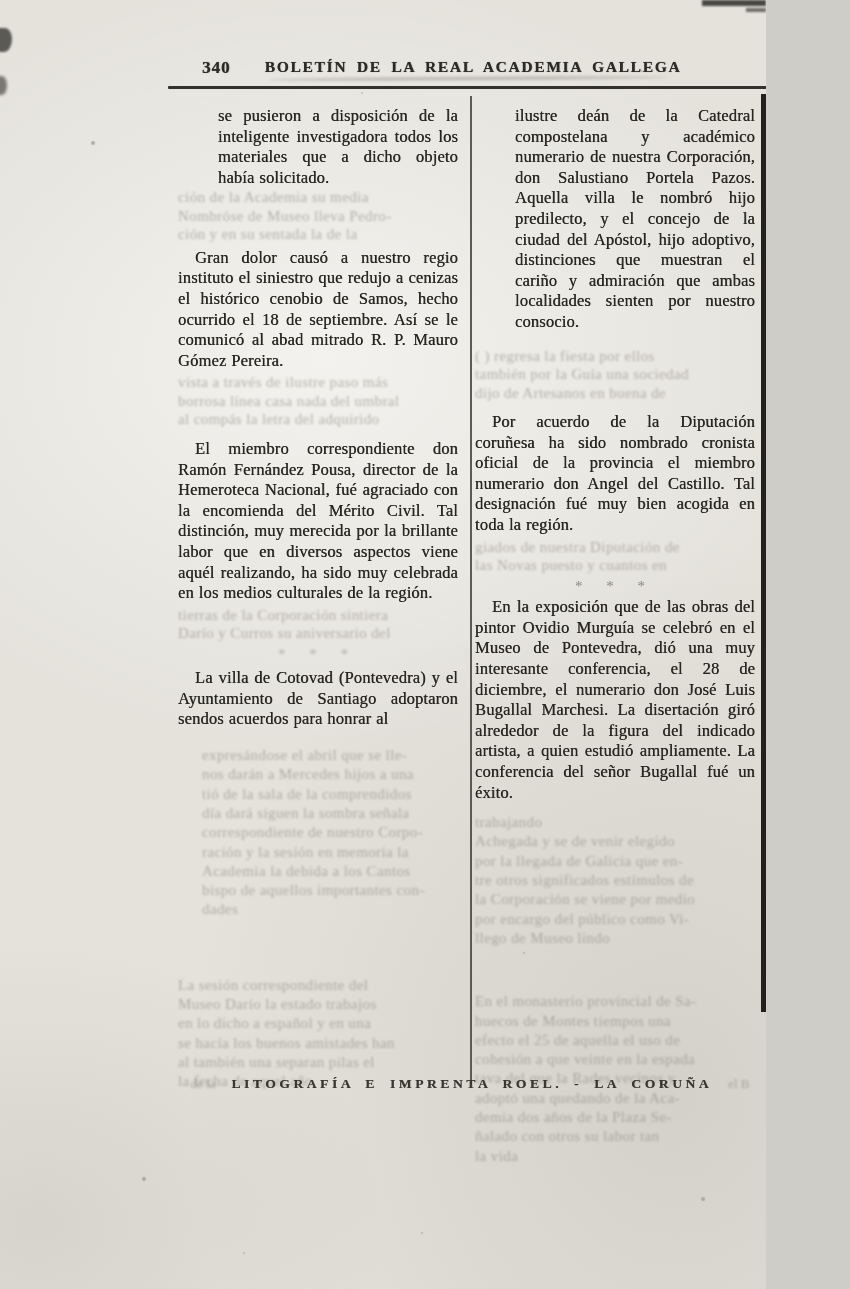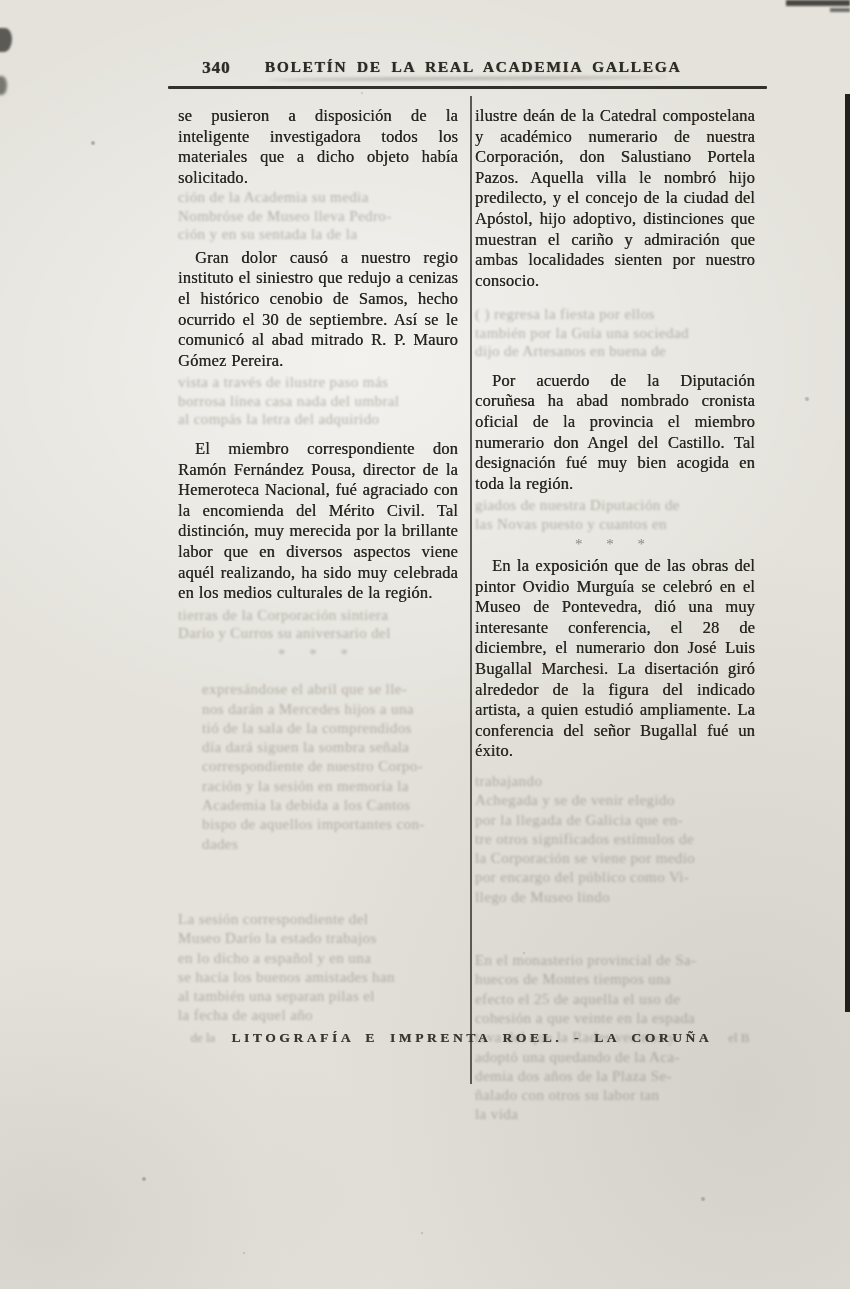"340" .page { width: 850px -> 766px }
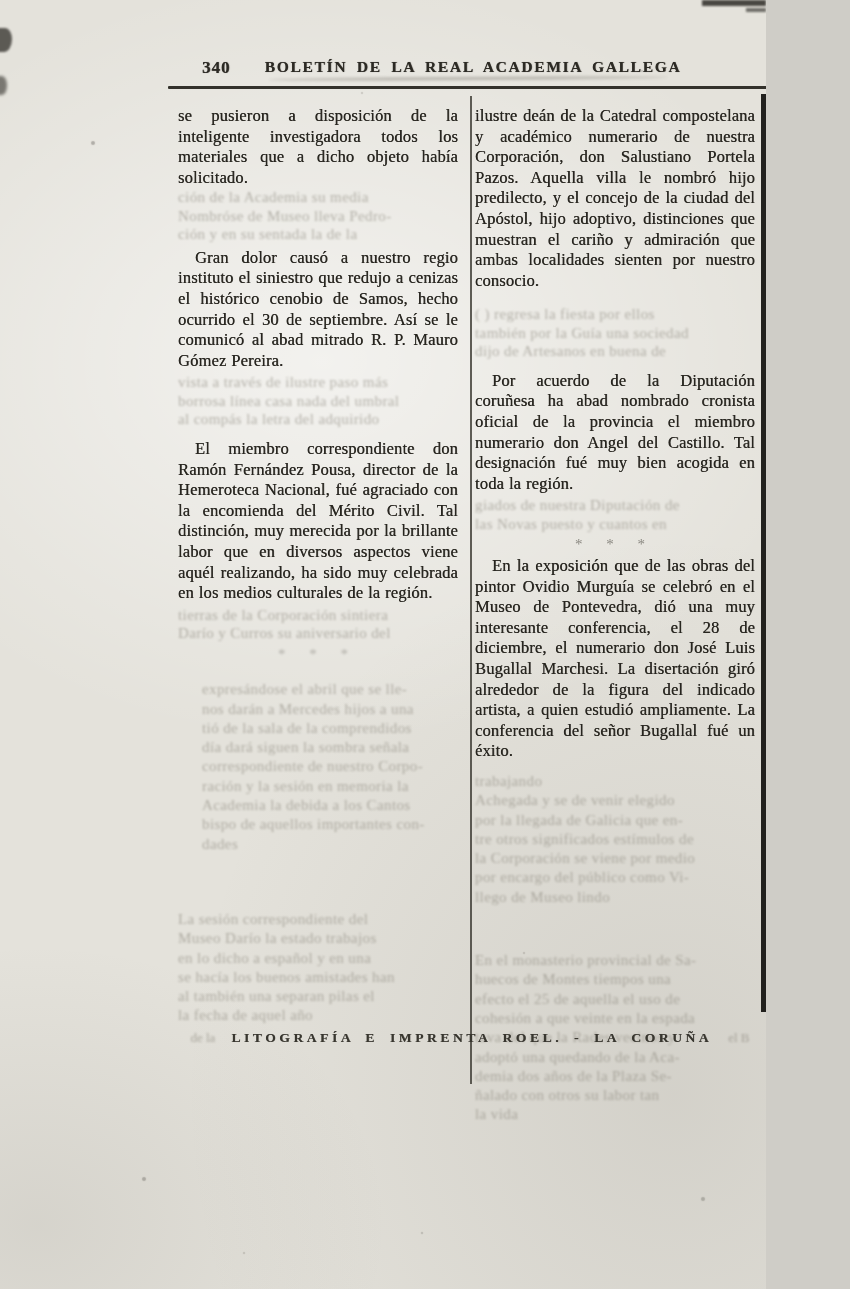"se pusieron a disposición de" .para.noindent { margin-left: none -> 40px }
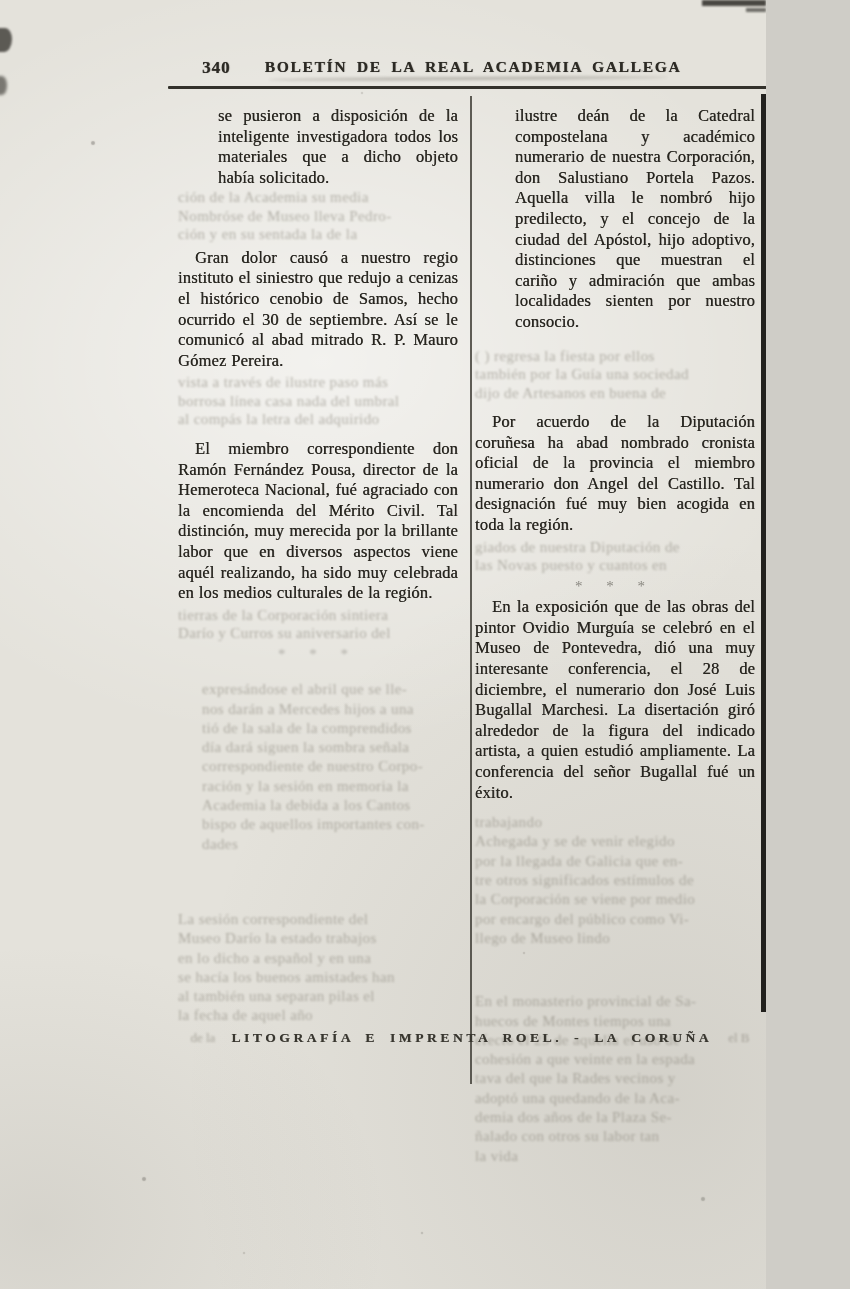"Gran dolor causó a nuestro" p.para { text: 30 -> 18 }
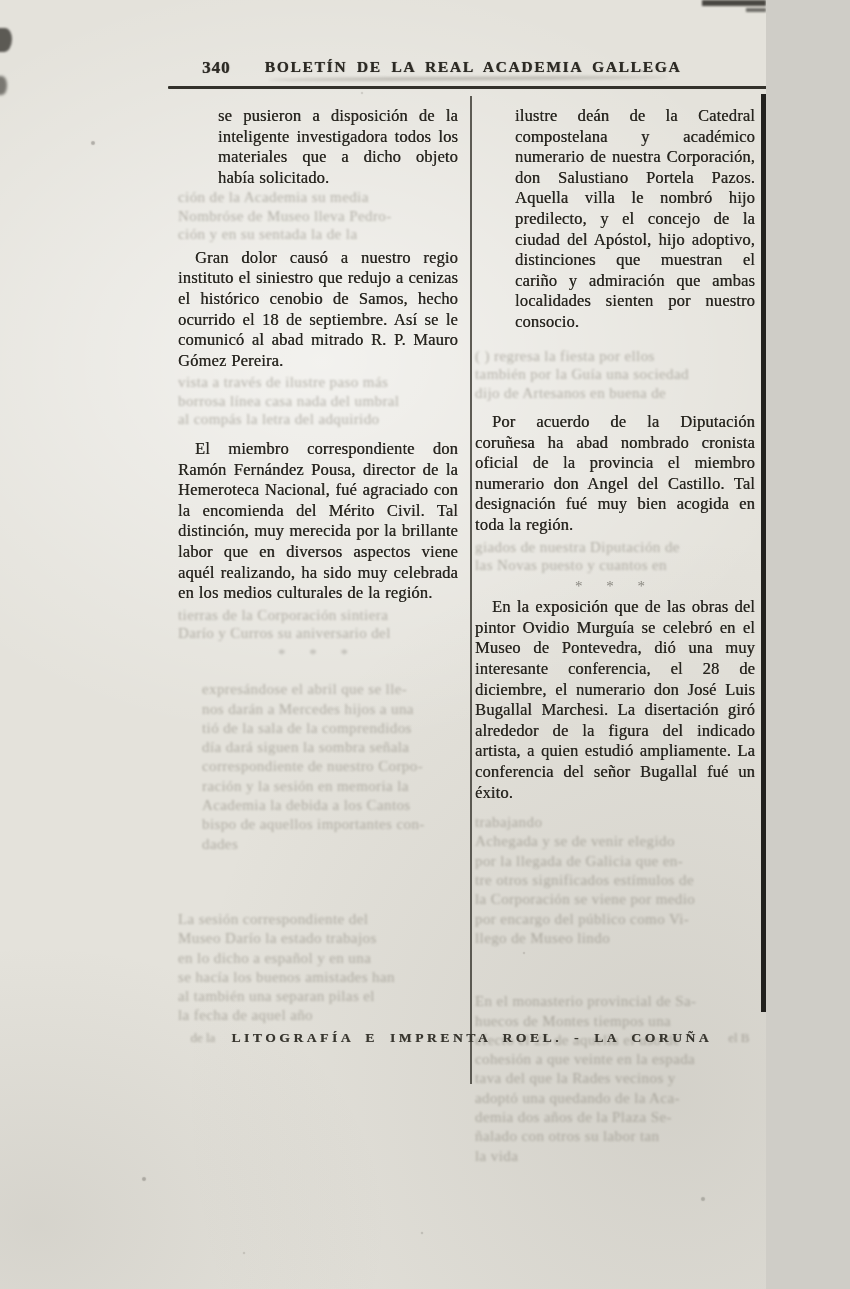"Por acuerdo de la Diputación" p.para { text: abad -> sido }
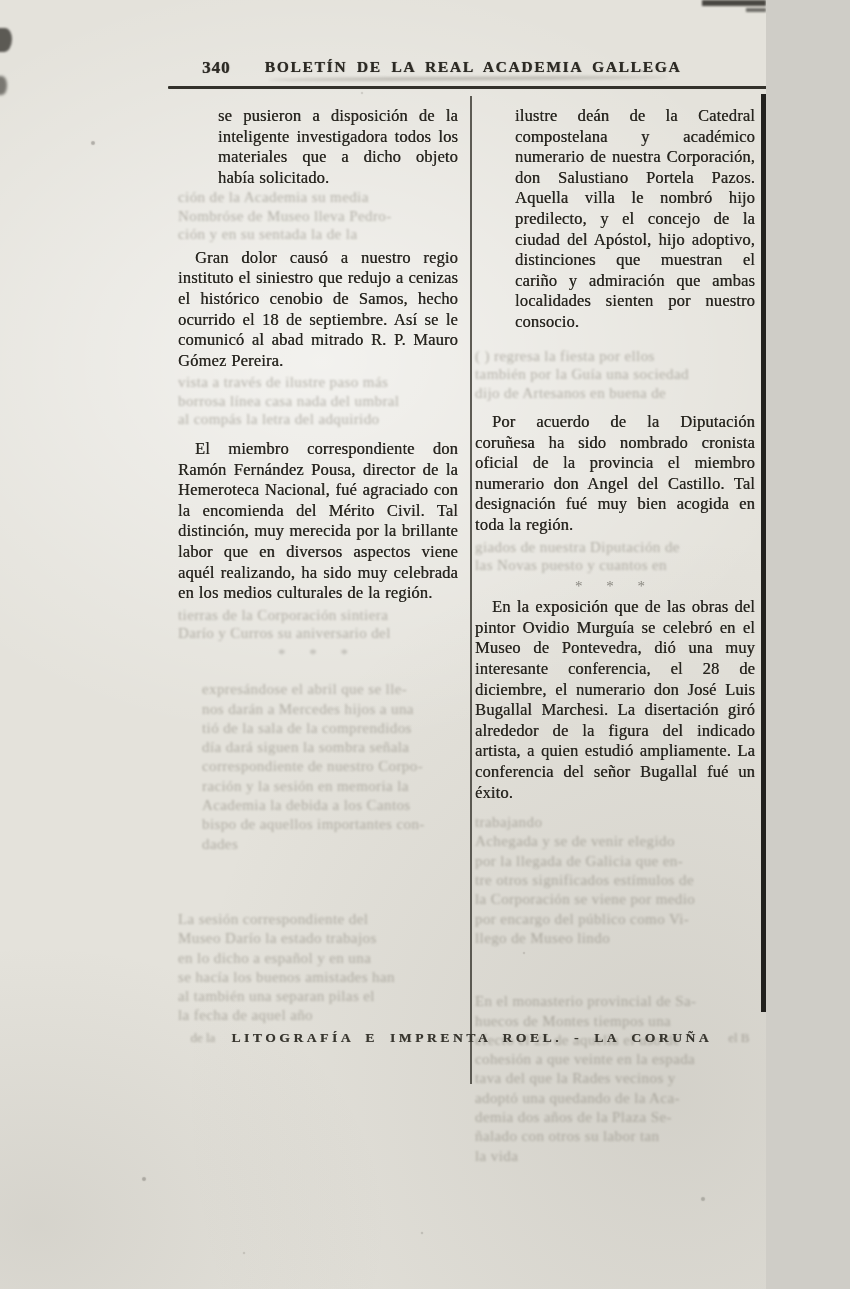"La villa de Cotovad (Pontevedra)" p.para { html: none -> <p>La villa de Cotovad (Pontevedra) y el Ayuntamiento de Santiago adoptaron sendos acuerdos para honrar al</p> }
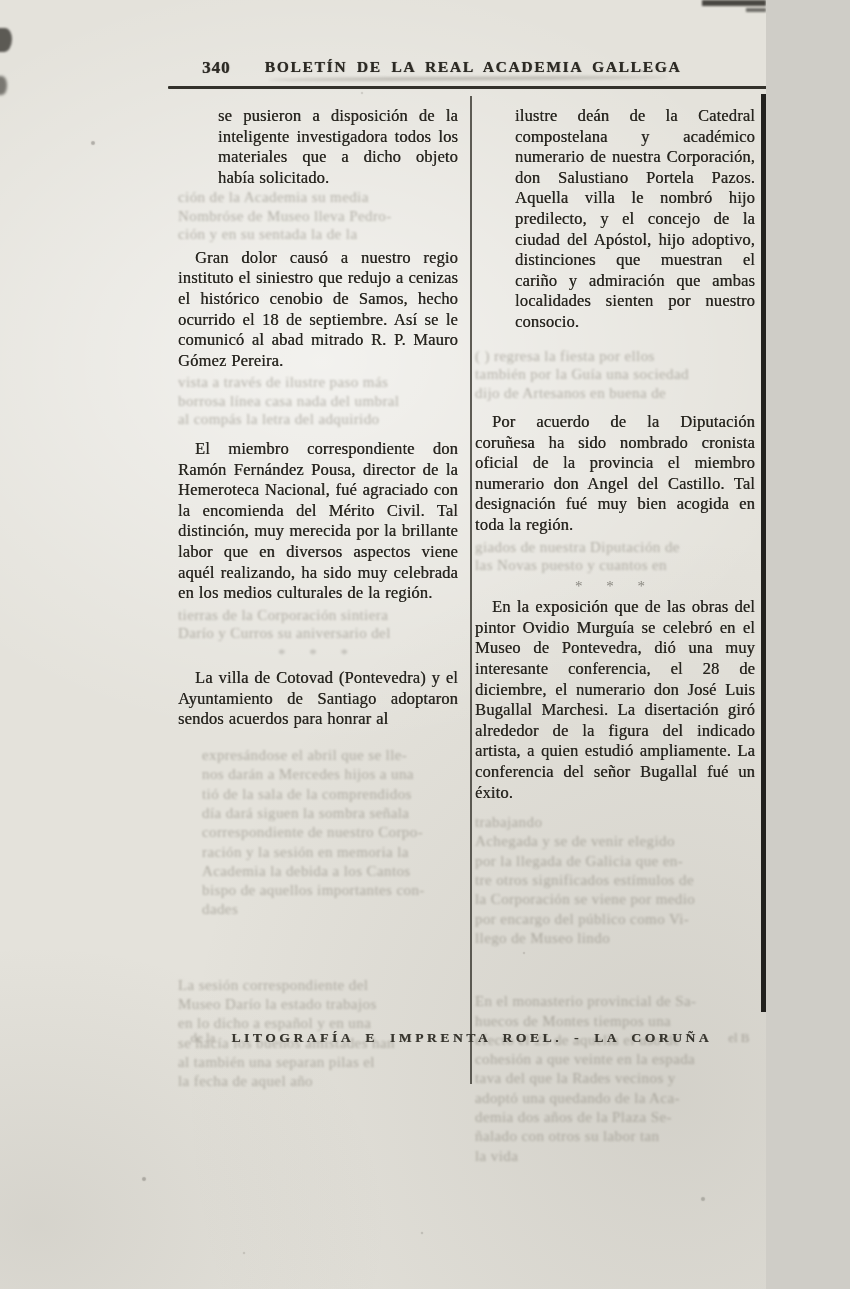"LITOGRAFÍA E IMPRENTA ROEL. -" .footer { top: 1030px -> 1076px }
